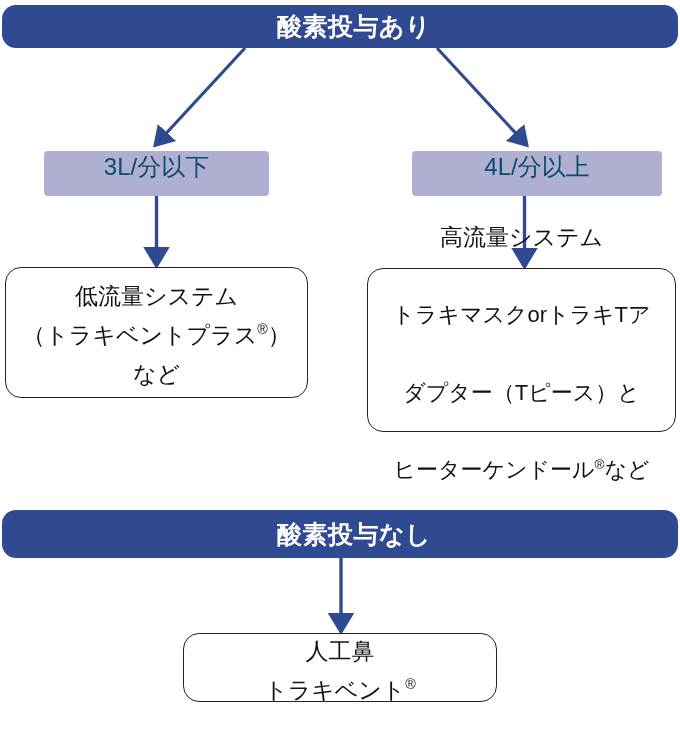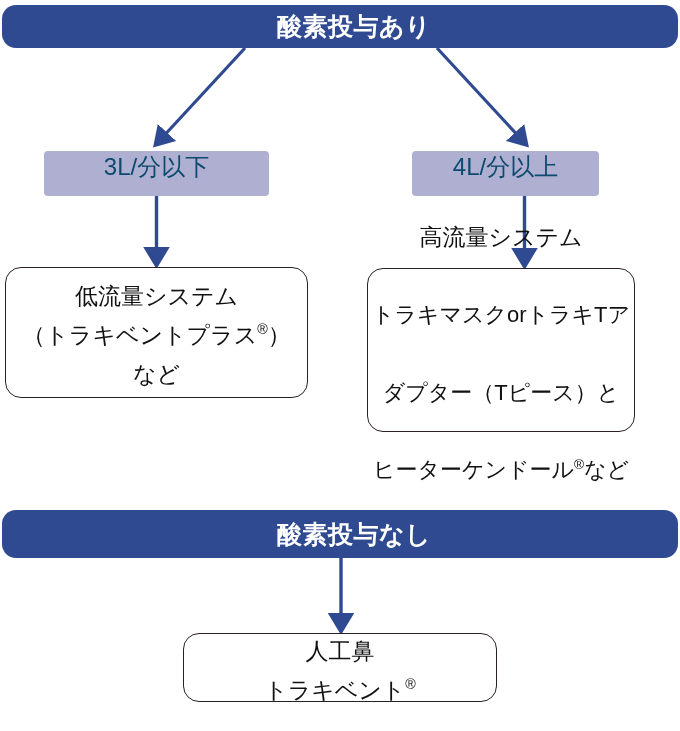"4L/分以上" #pill-high-flow { width: 187px -> 250px }
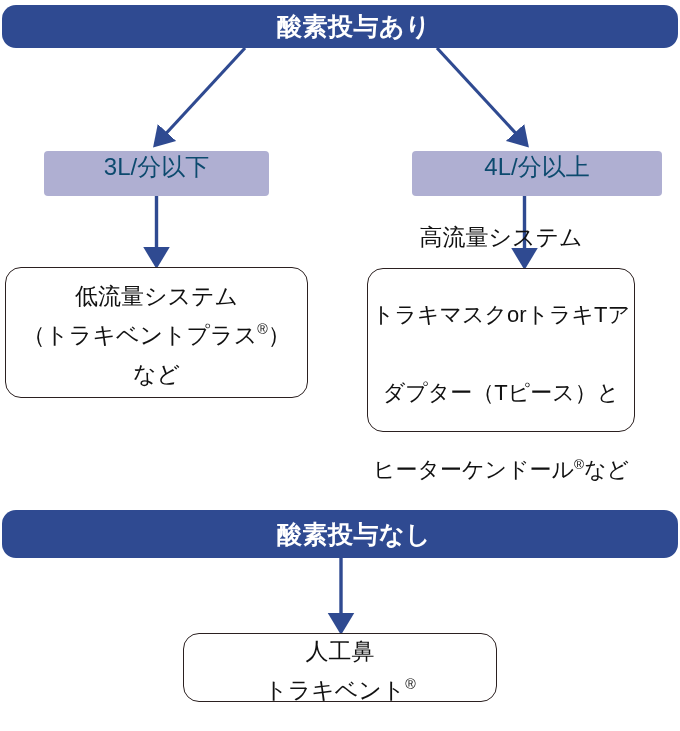"高流量システム" #box-high-flow-system { width: 268px -> 309px }
